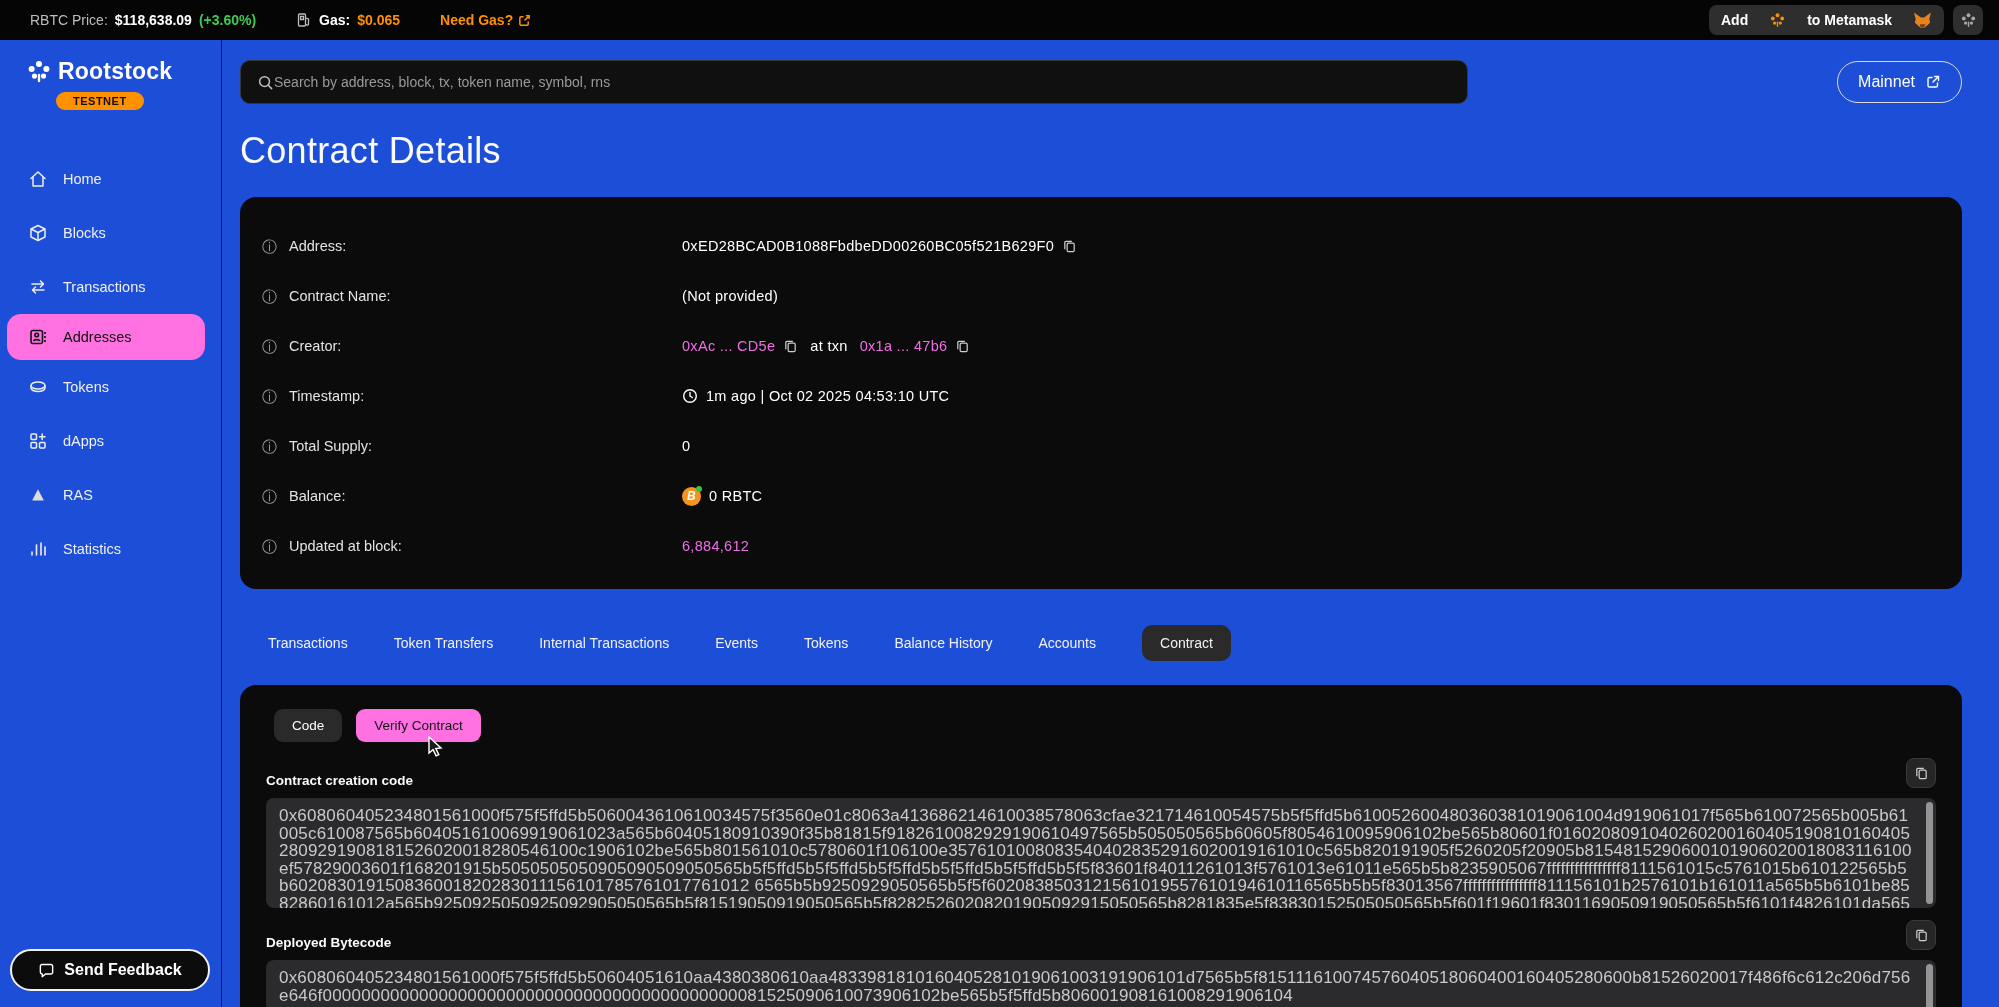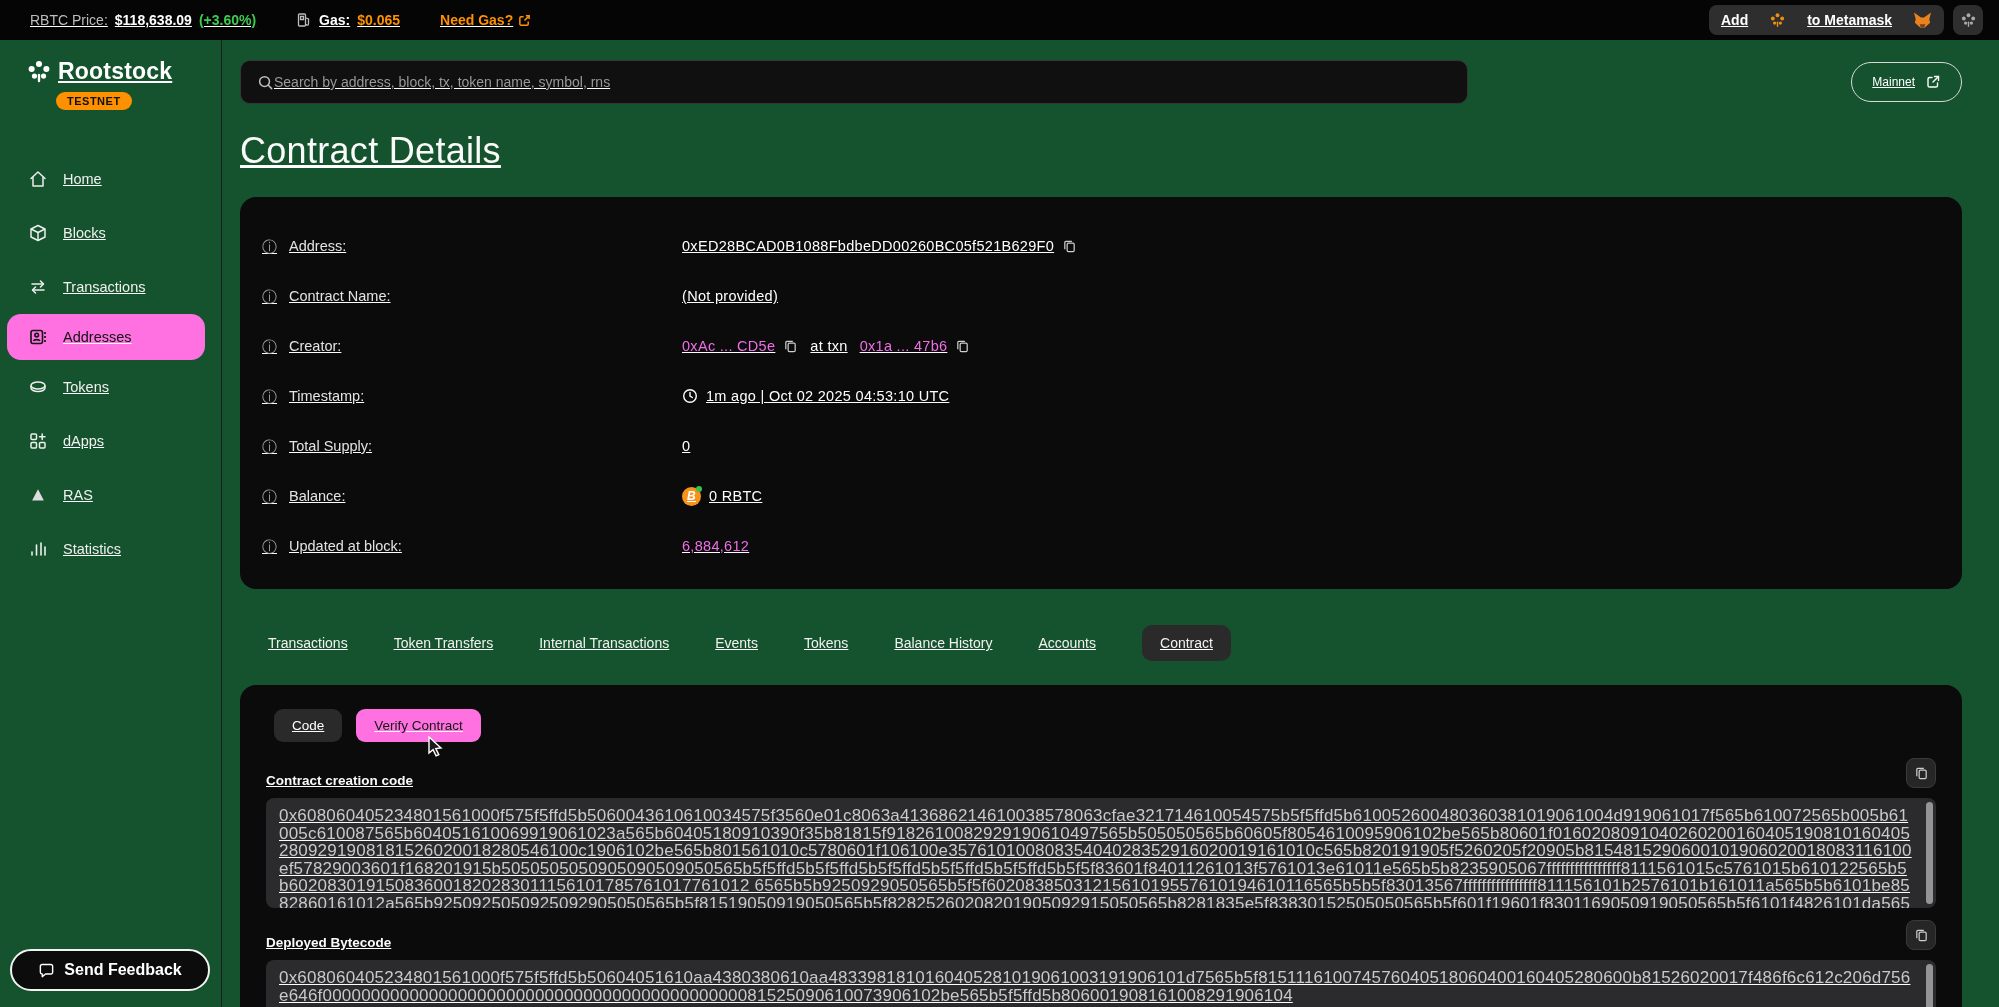"RBTC Price:" .app { background: #14532d -> #1d4ed8; text-decoration: underline -> none }
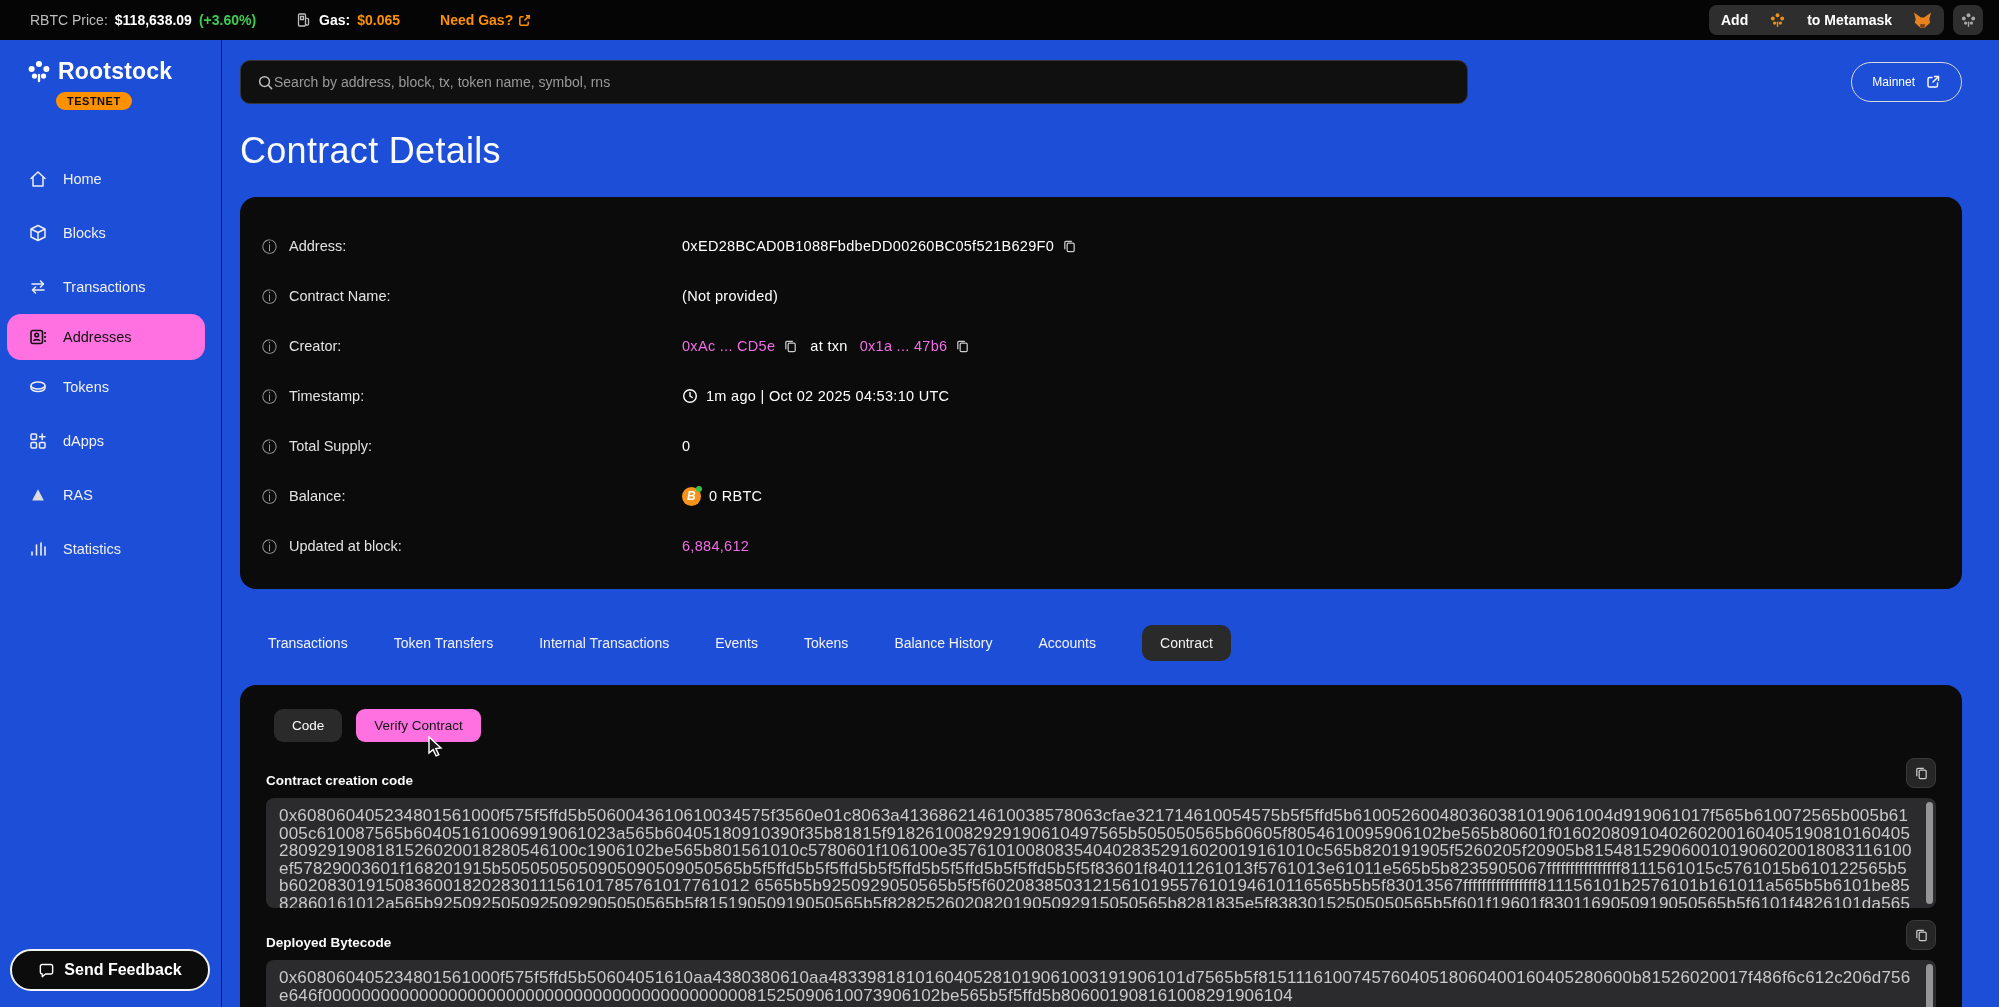"Mainnet" .mainnet-btn { font-size: 12px -> 16px }
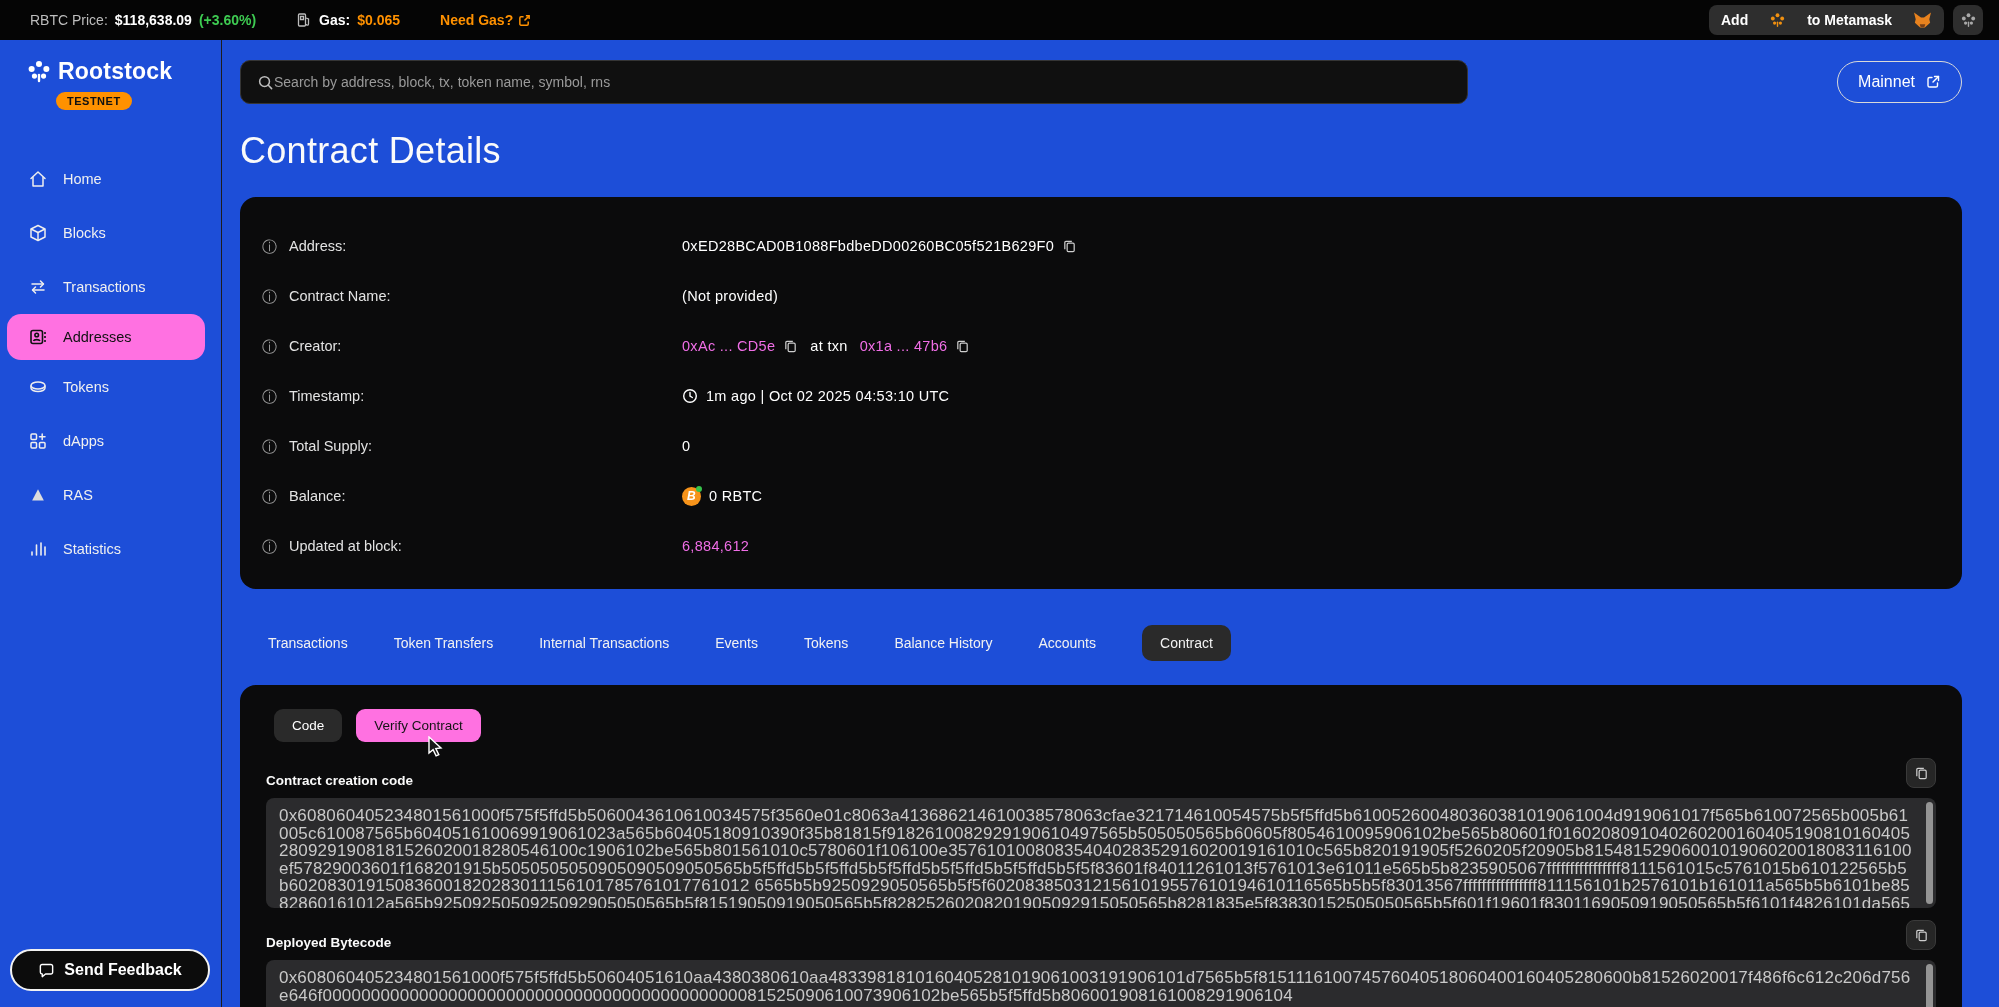"TESTNET" .testnet-badge { padding: 3px 11px -> 3px 17px }
